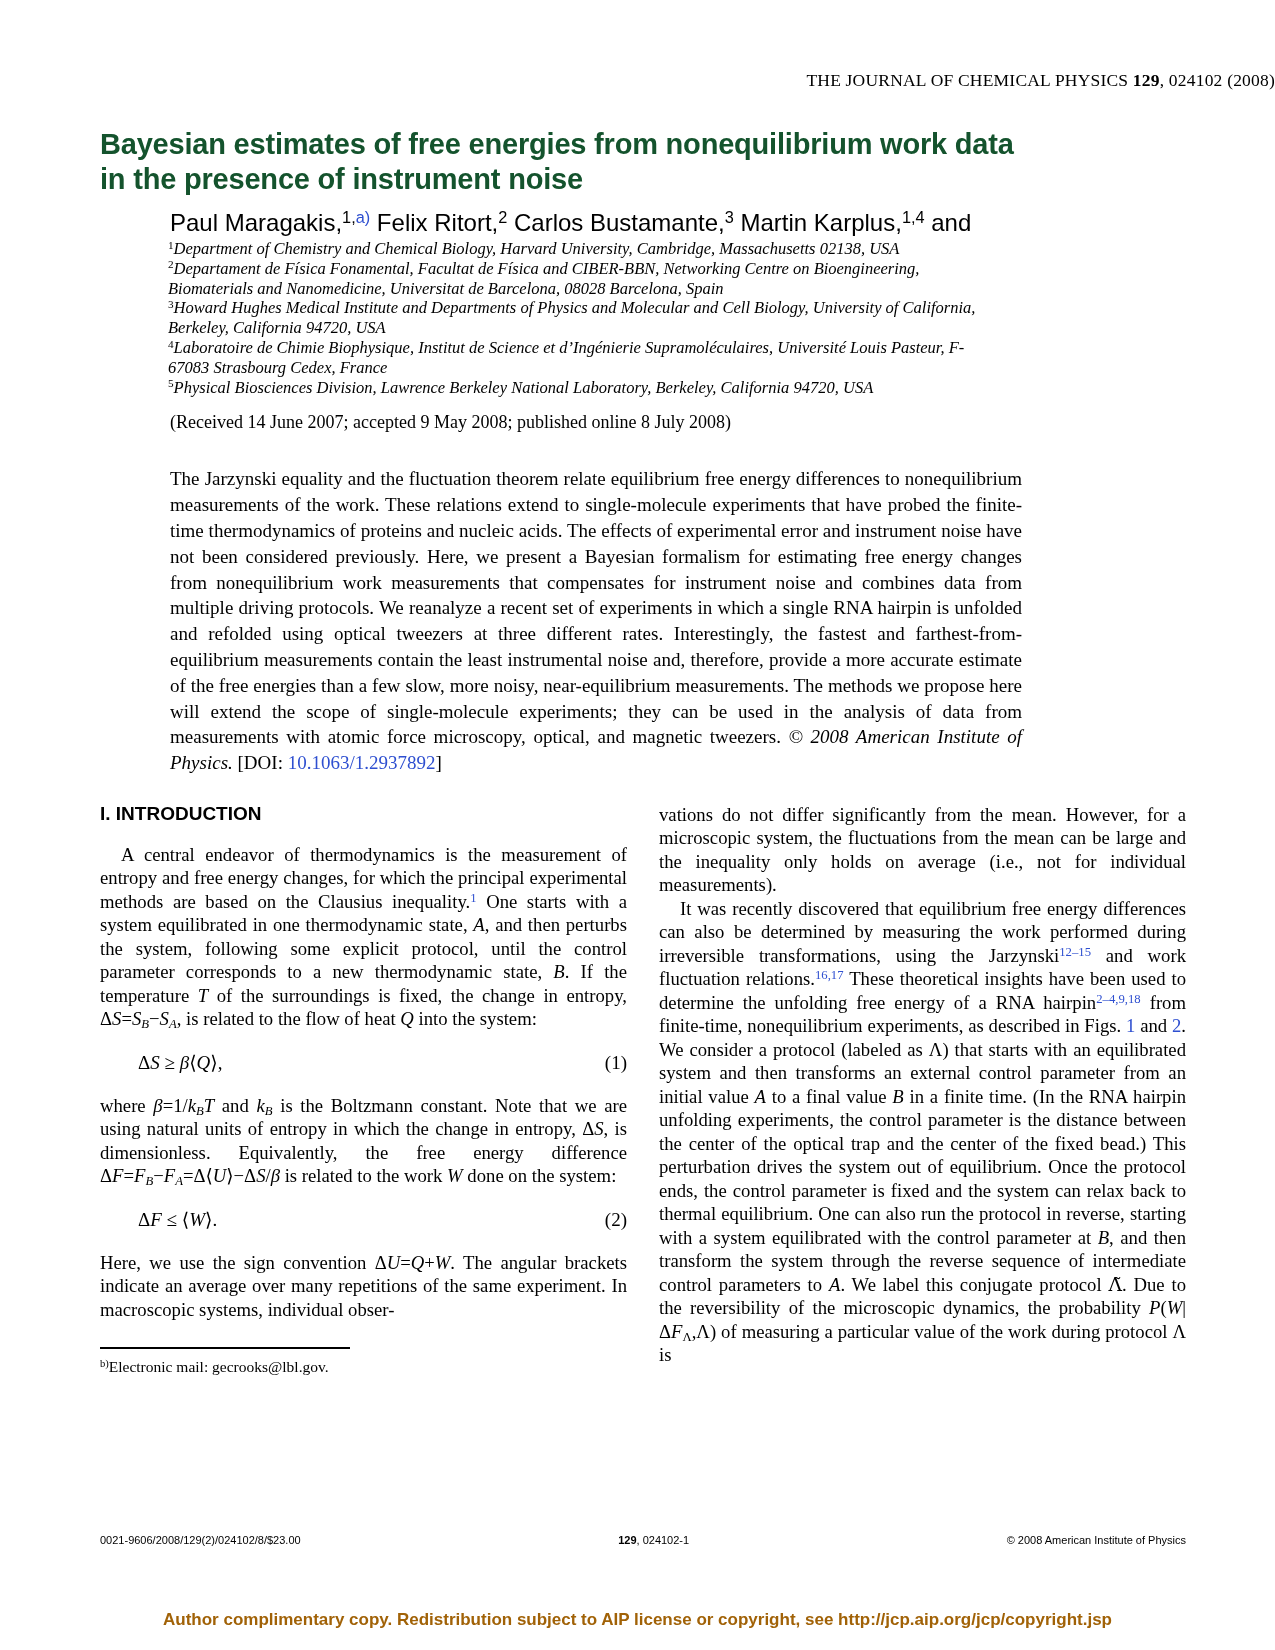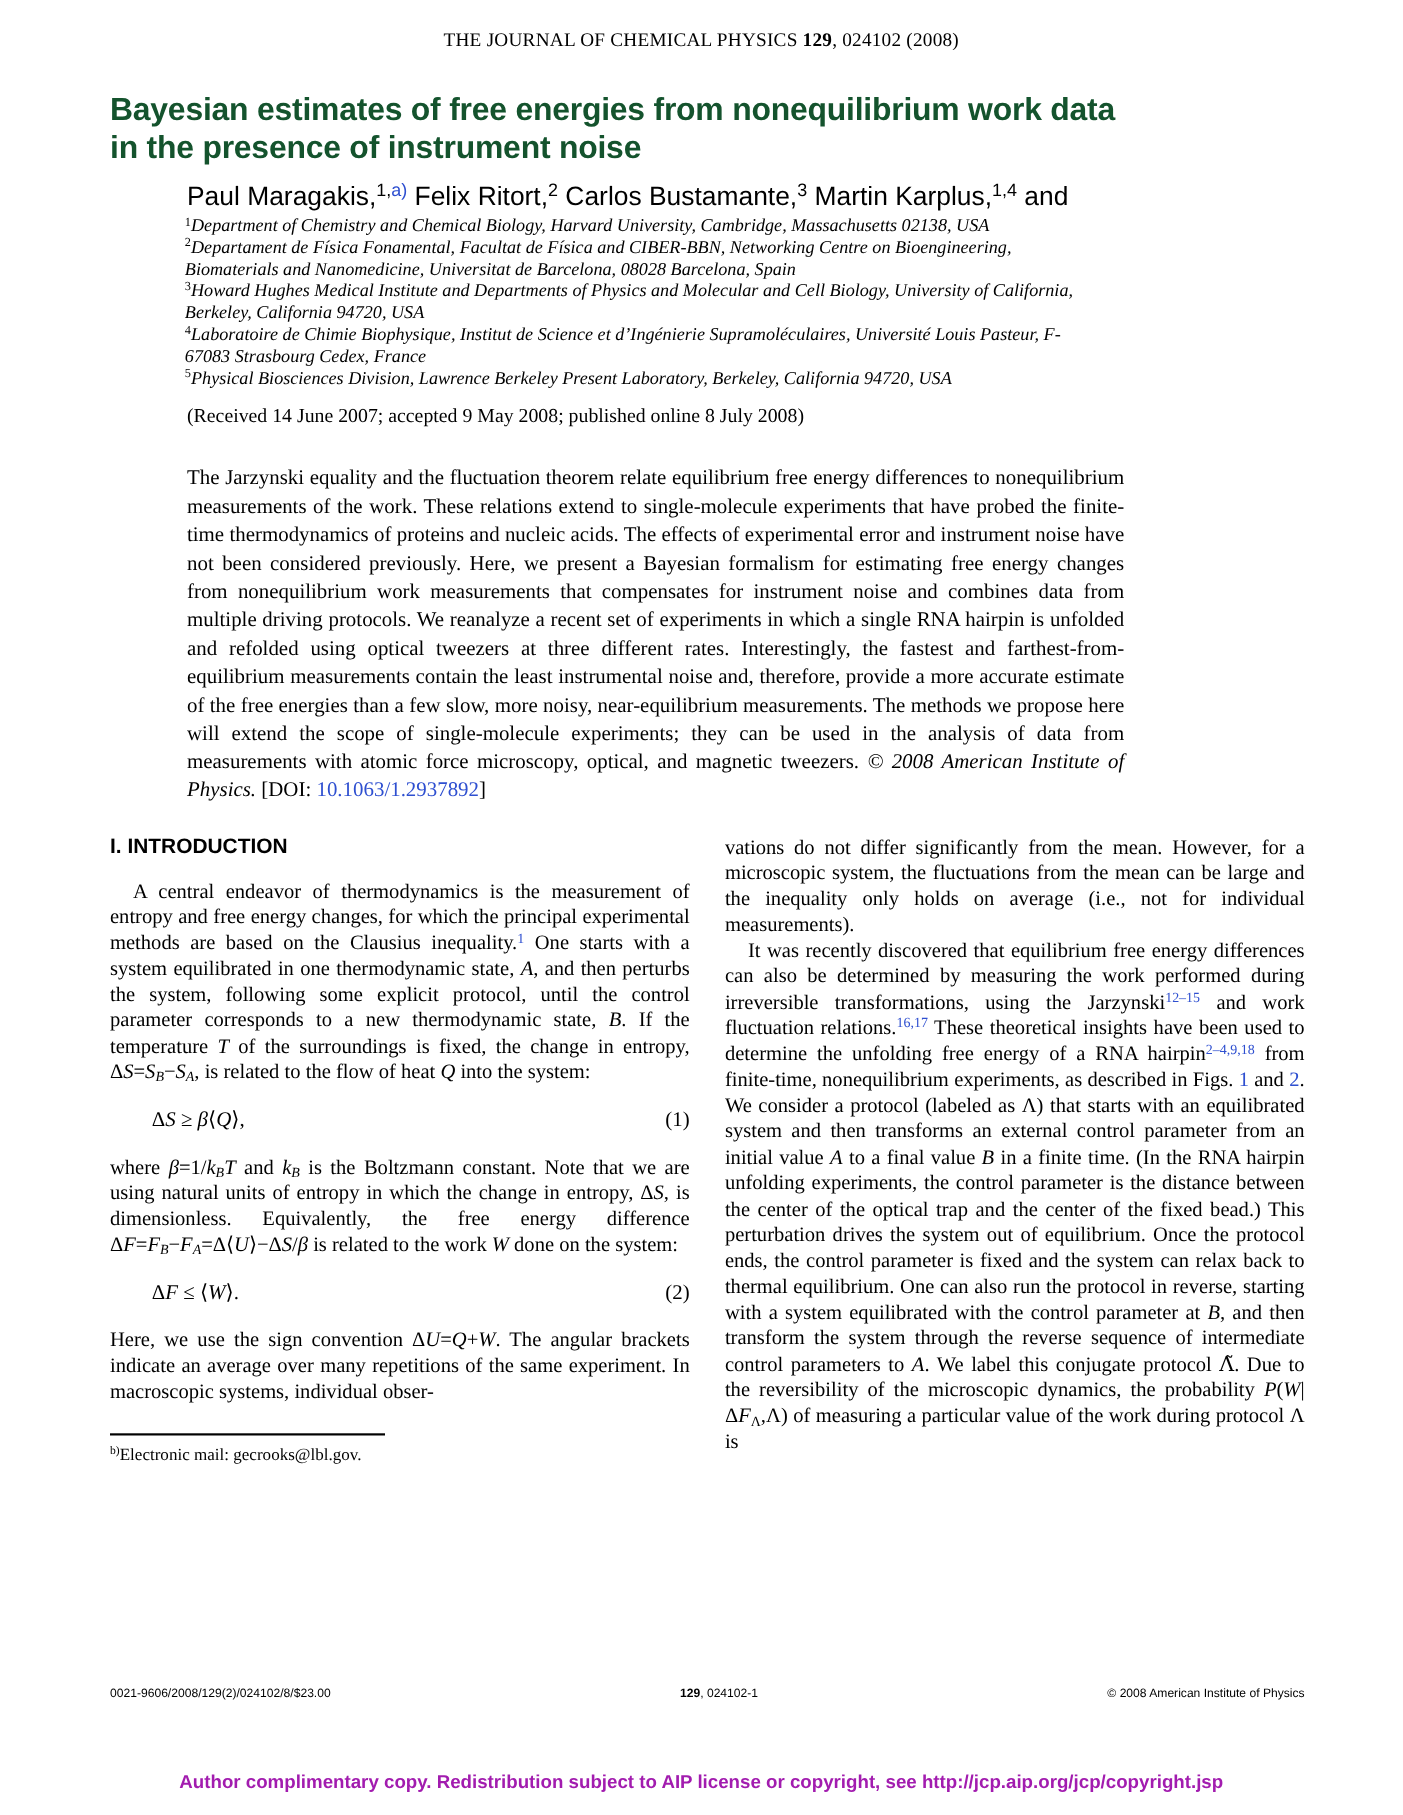"THE JOURNAL OF CHEMICAL PHYSICS" .journal-header { padding-top: 26px -> 70px; text-align: center -> right }
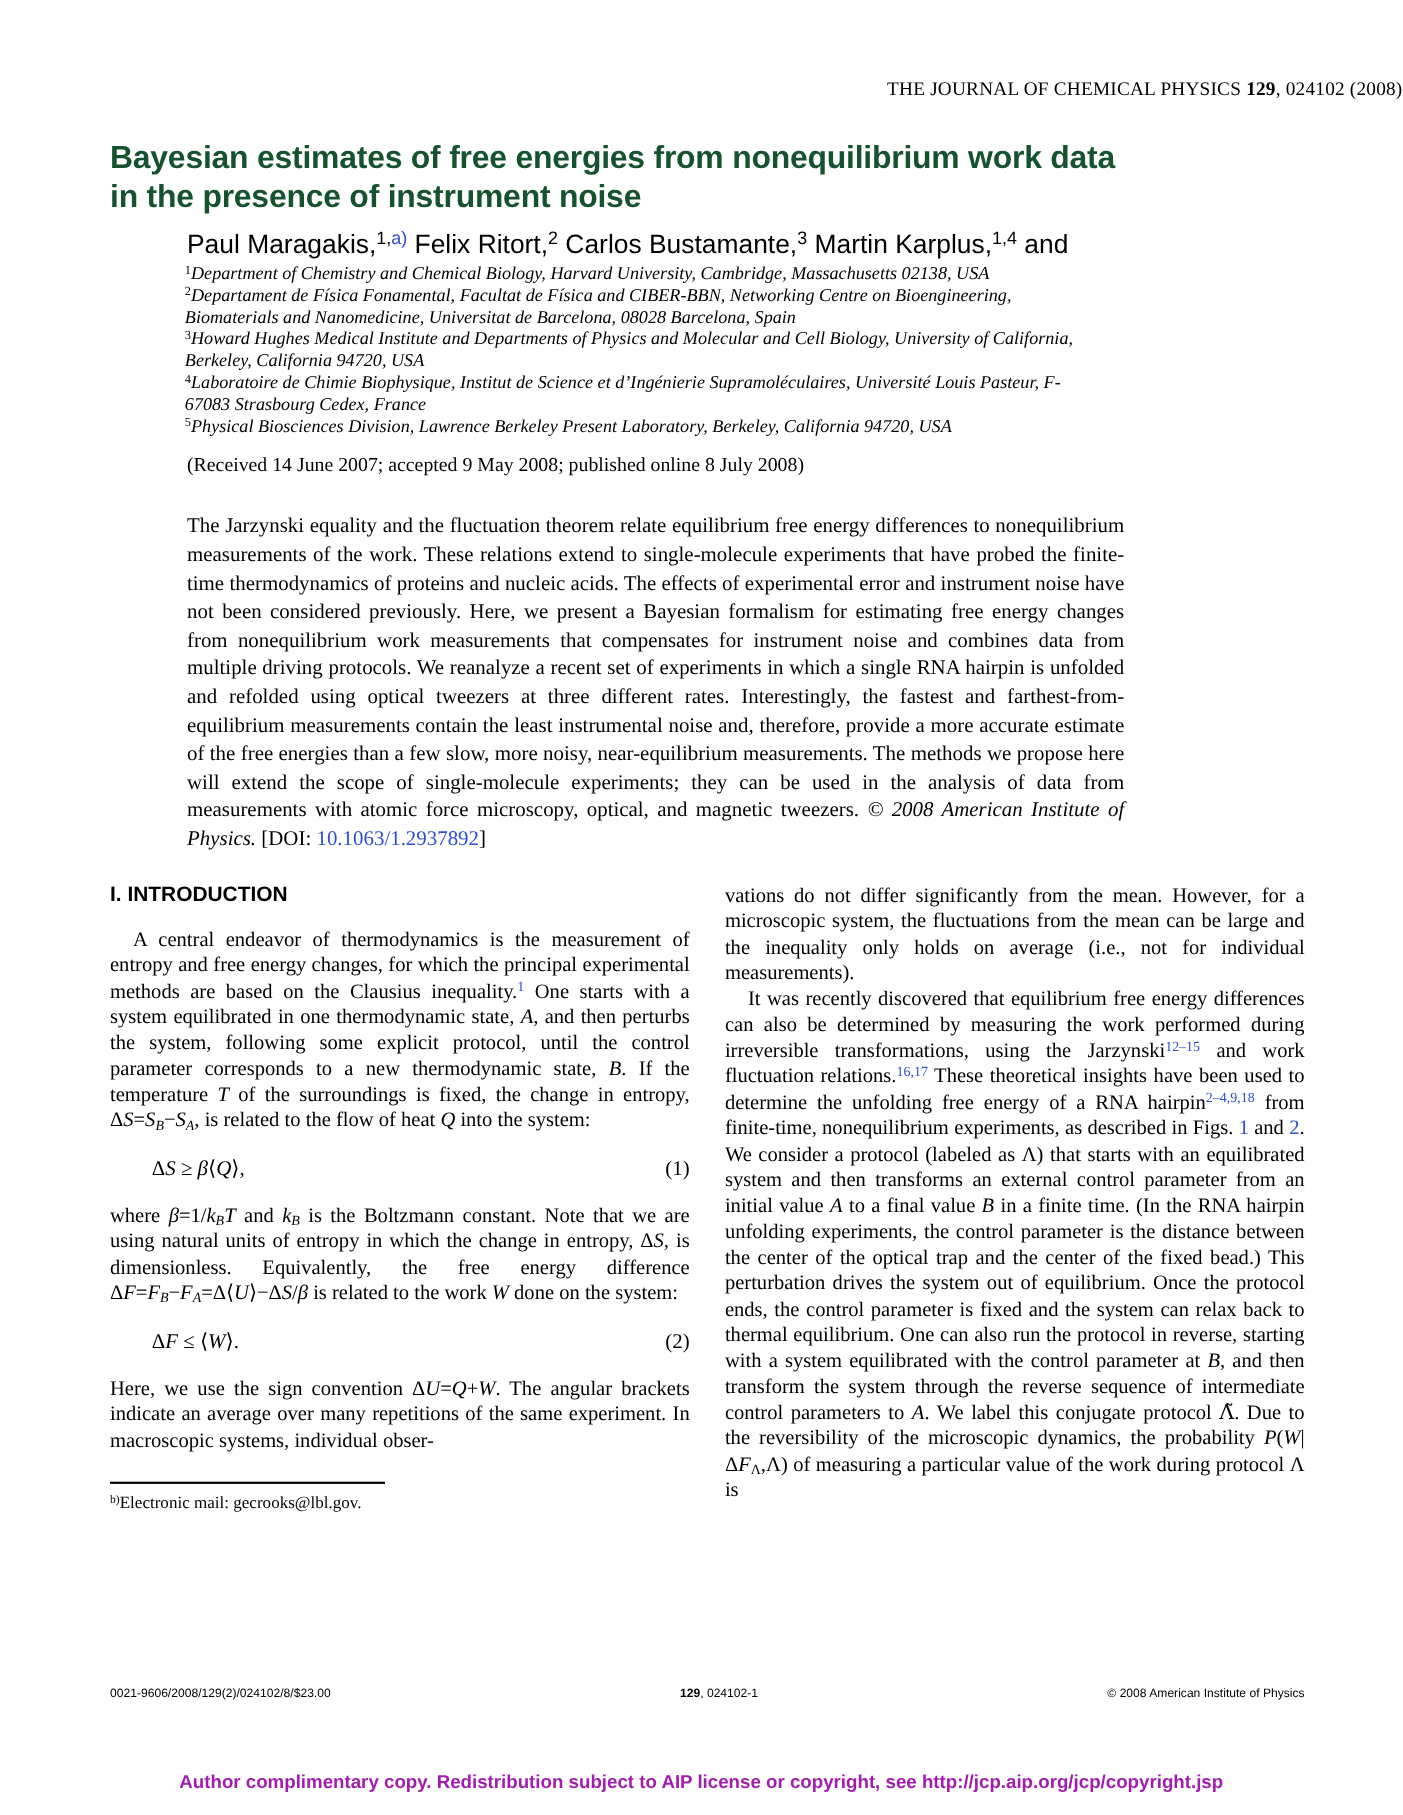"Physical Biosciences Division, Lawrence" span.i { text: Present -> National }
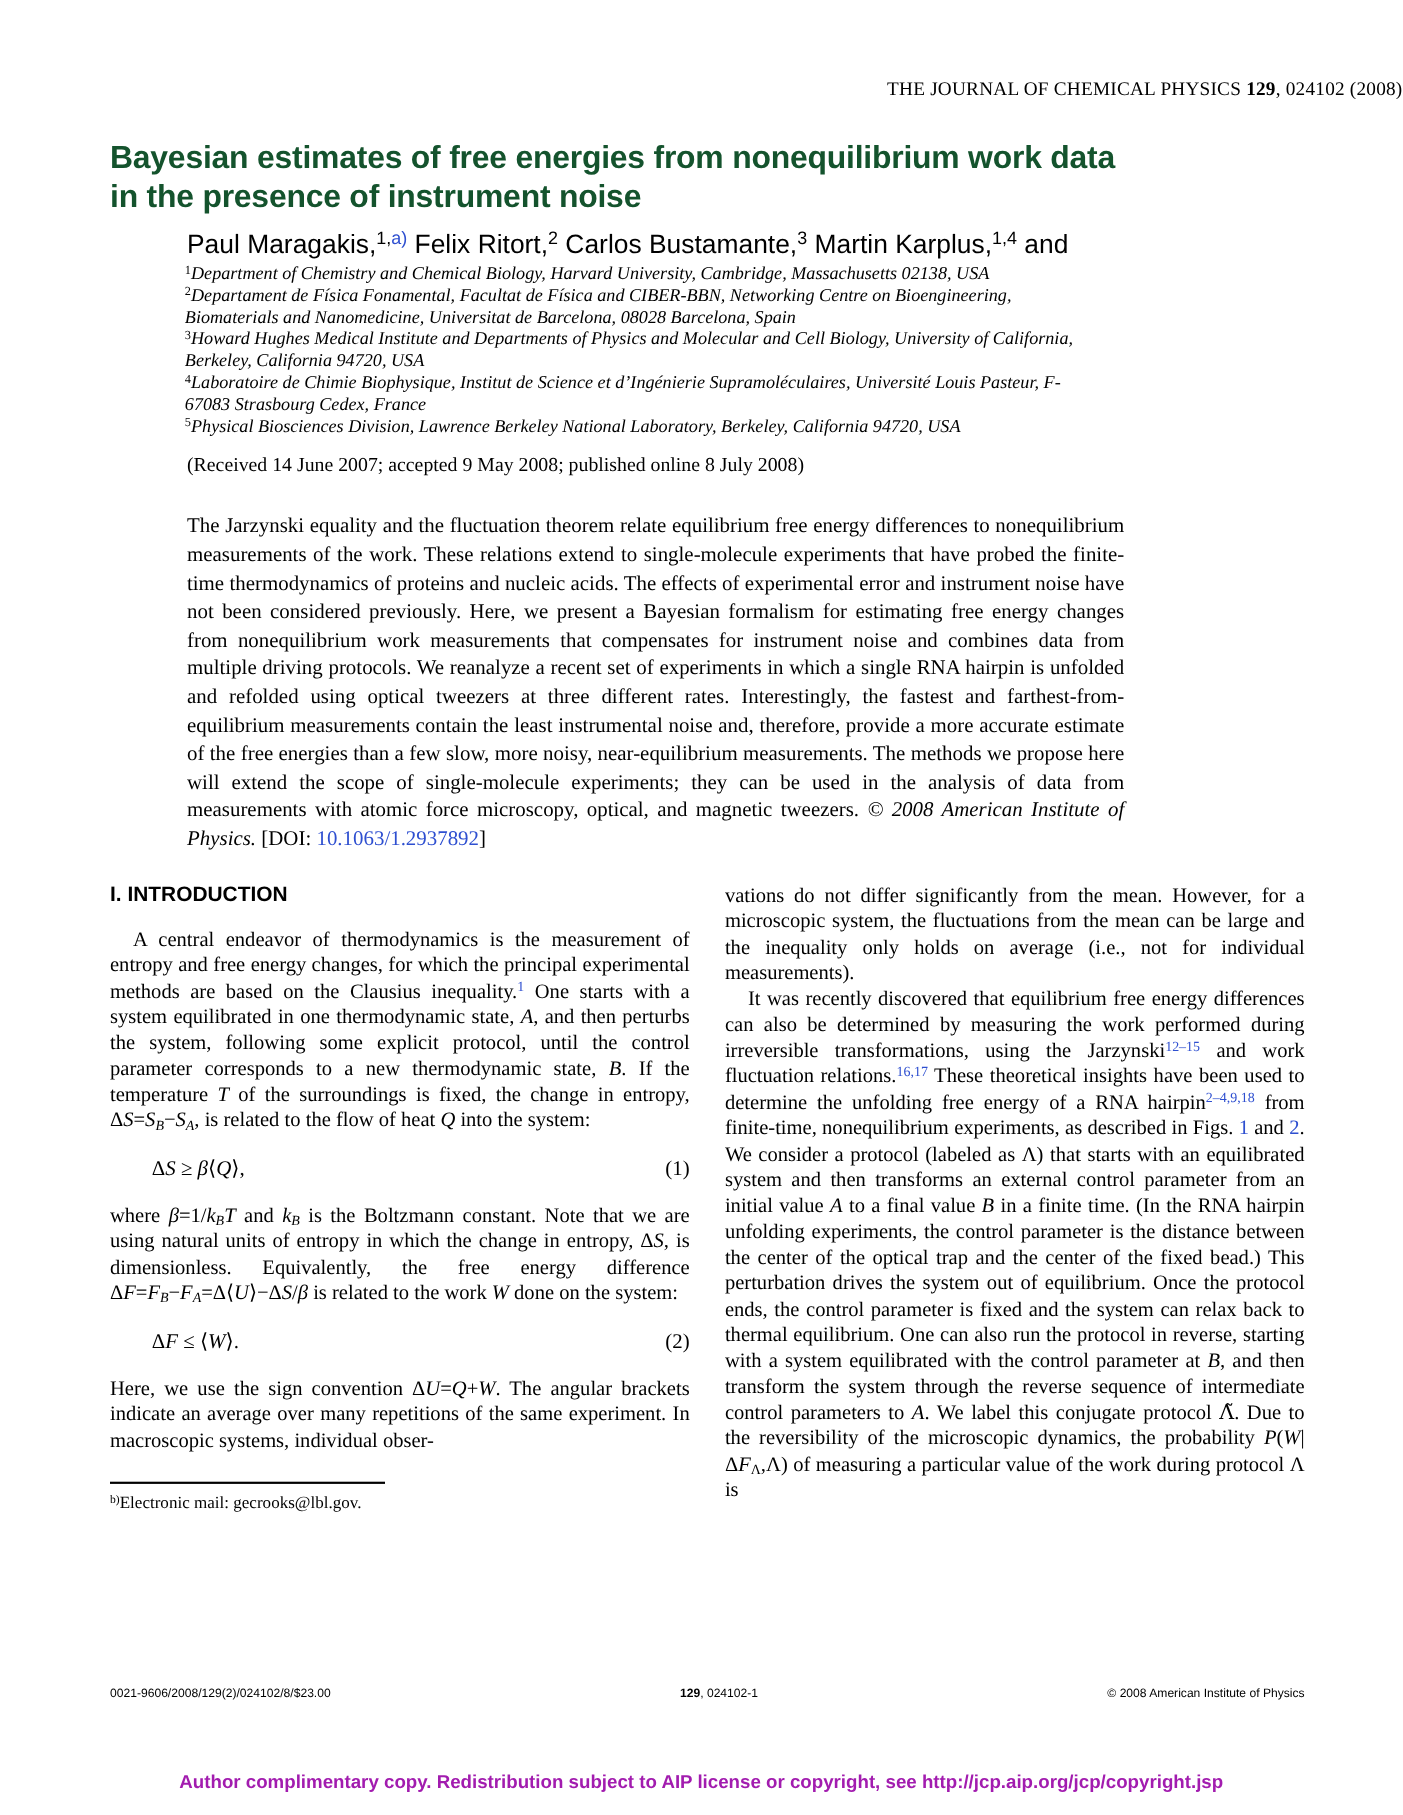"Author complimentary copy." .bottom-notice { color: #a21caf -> #a16207 }
